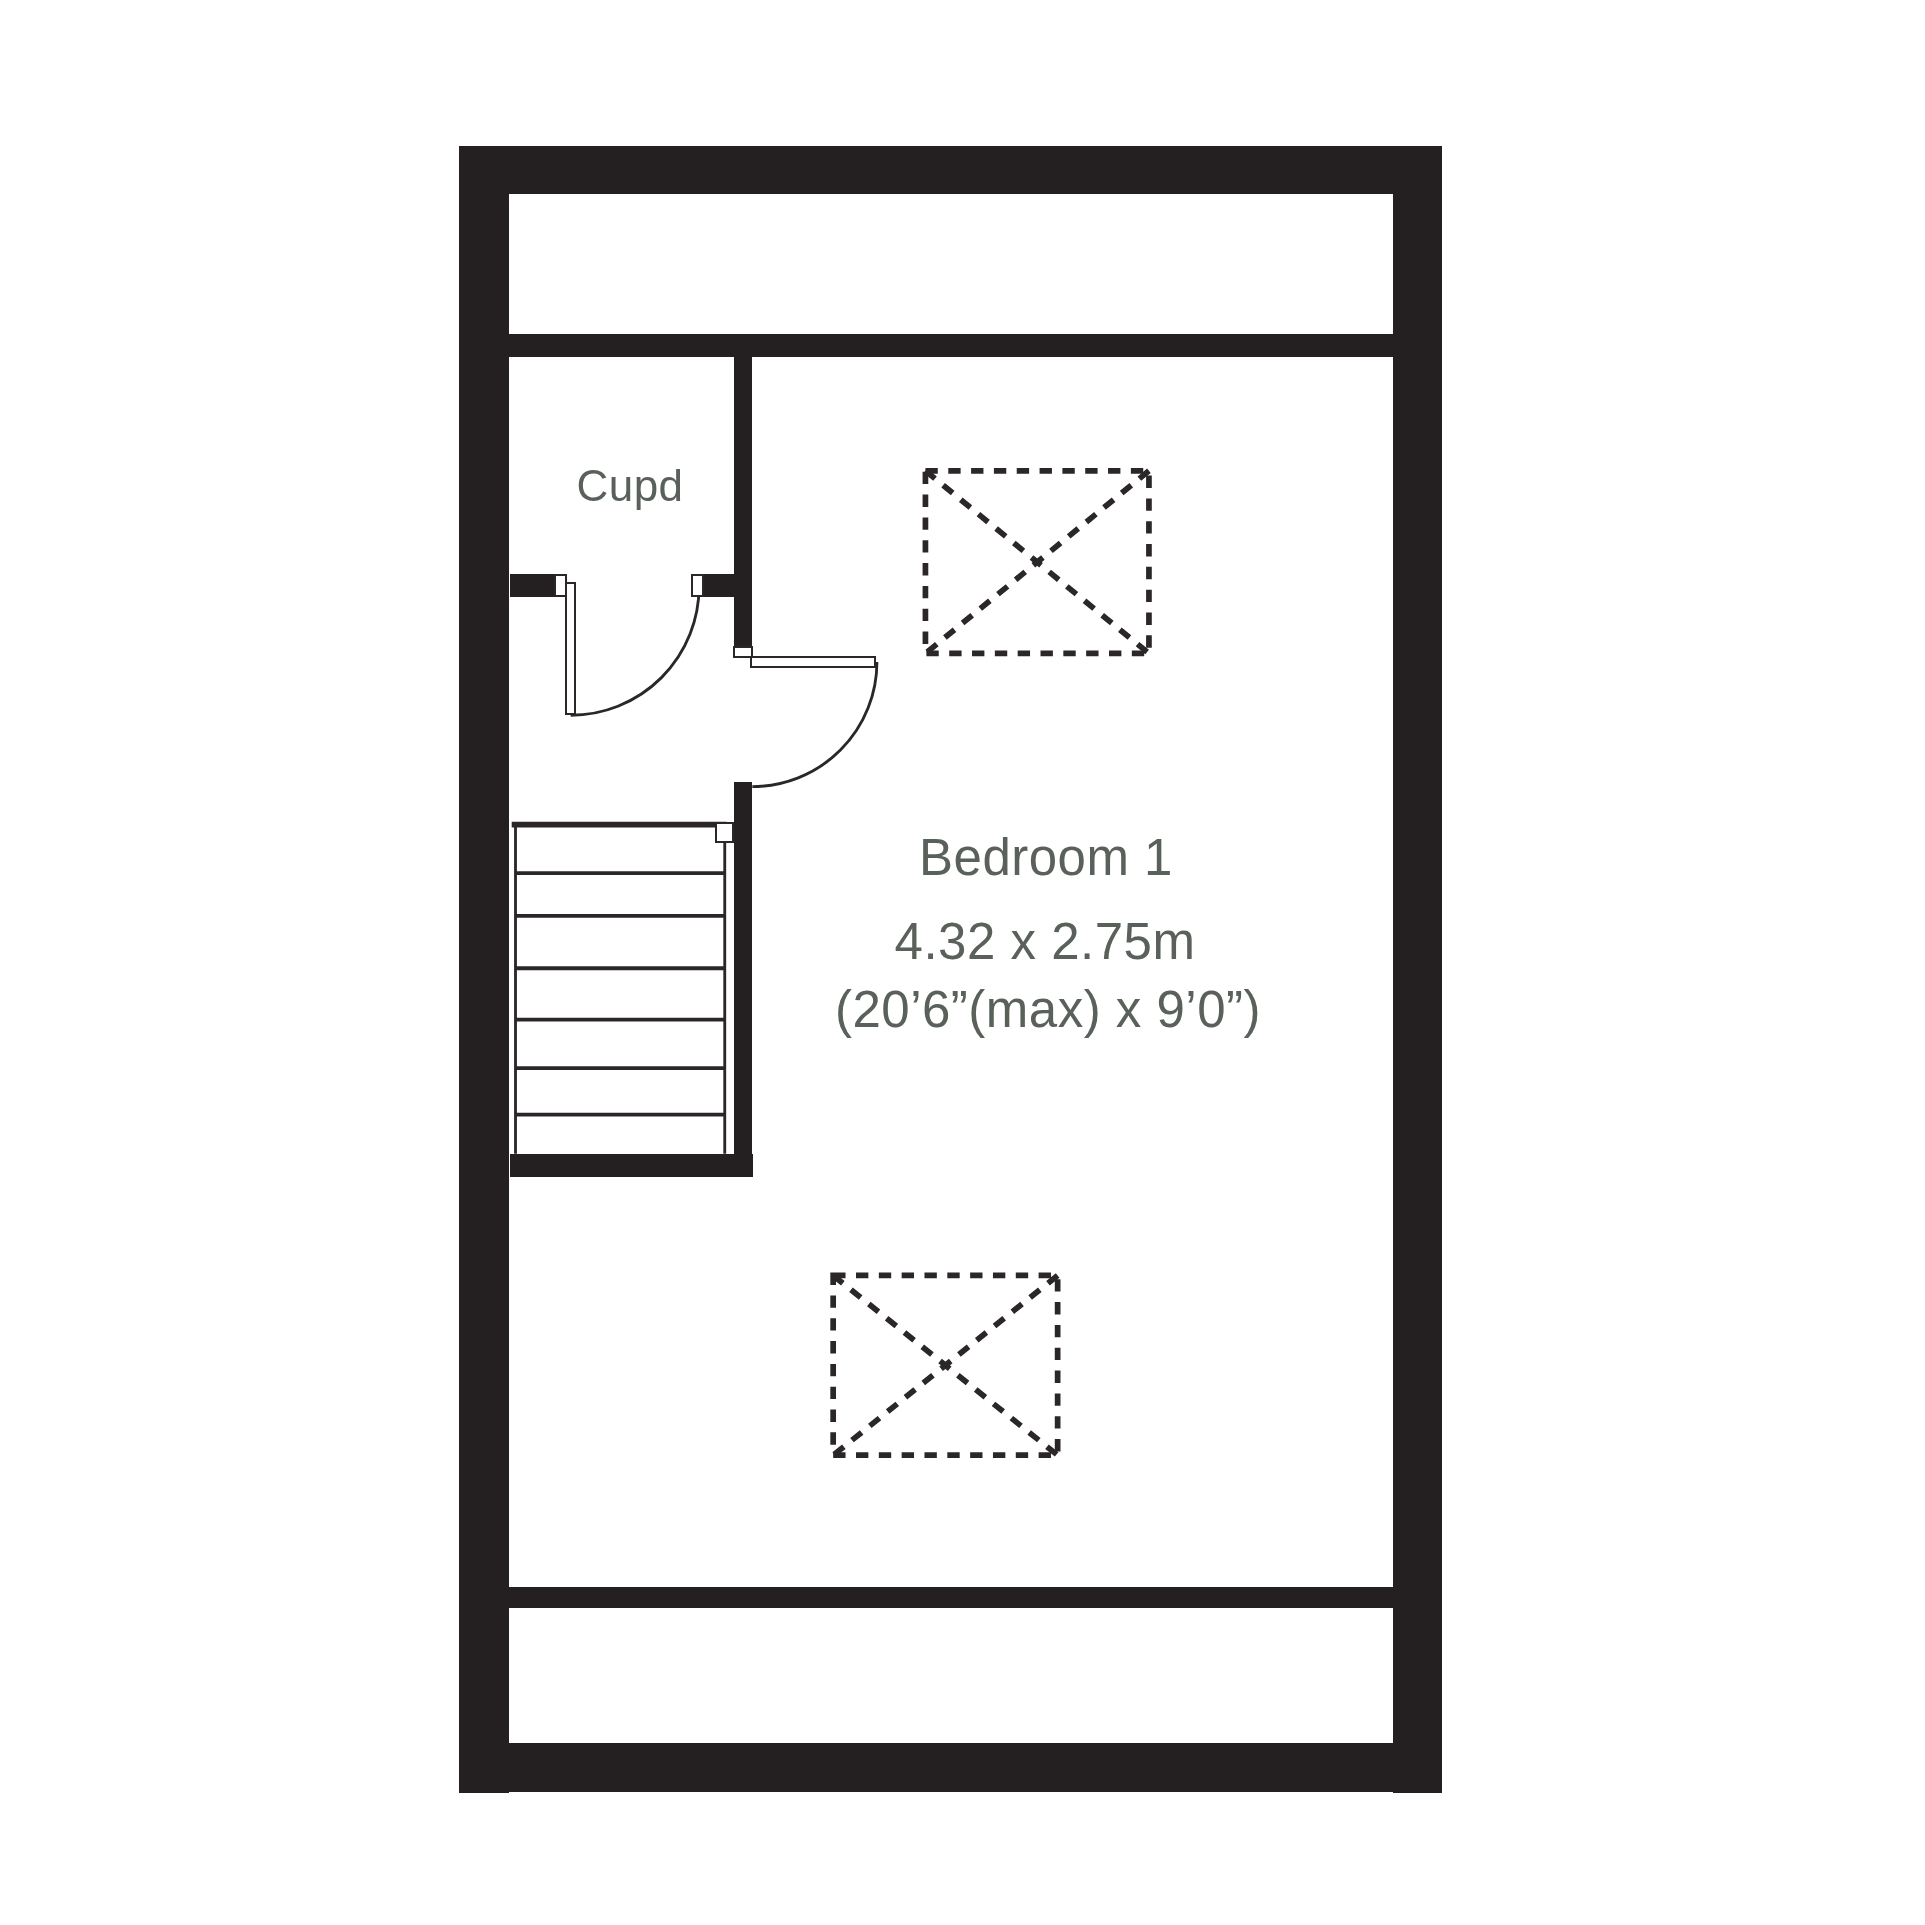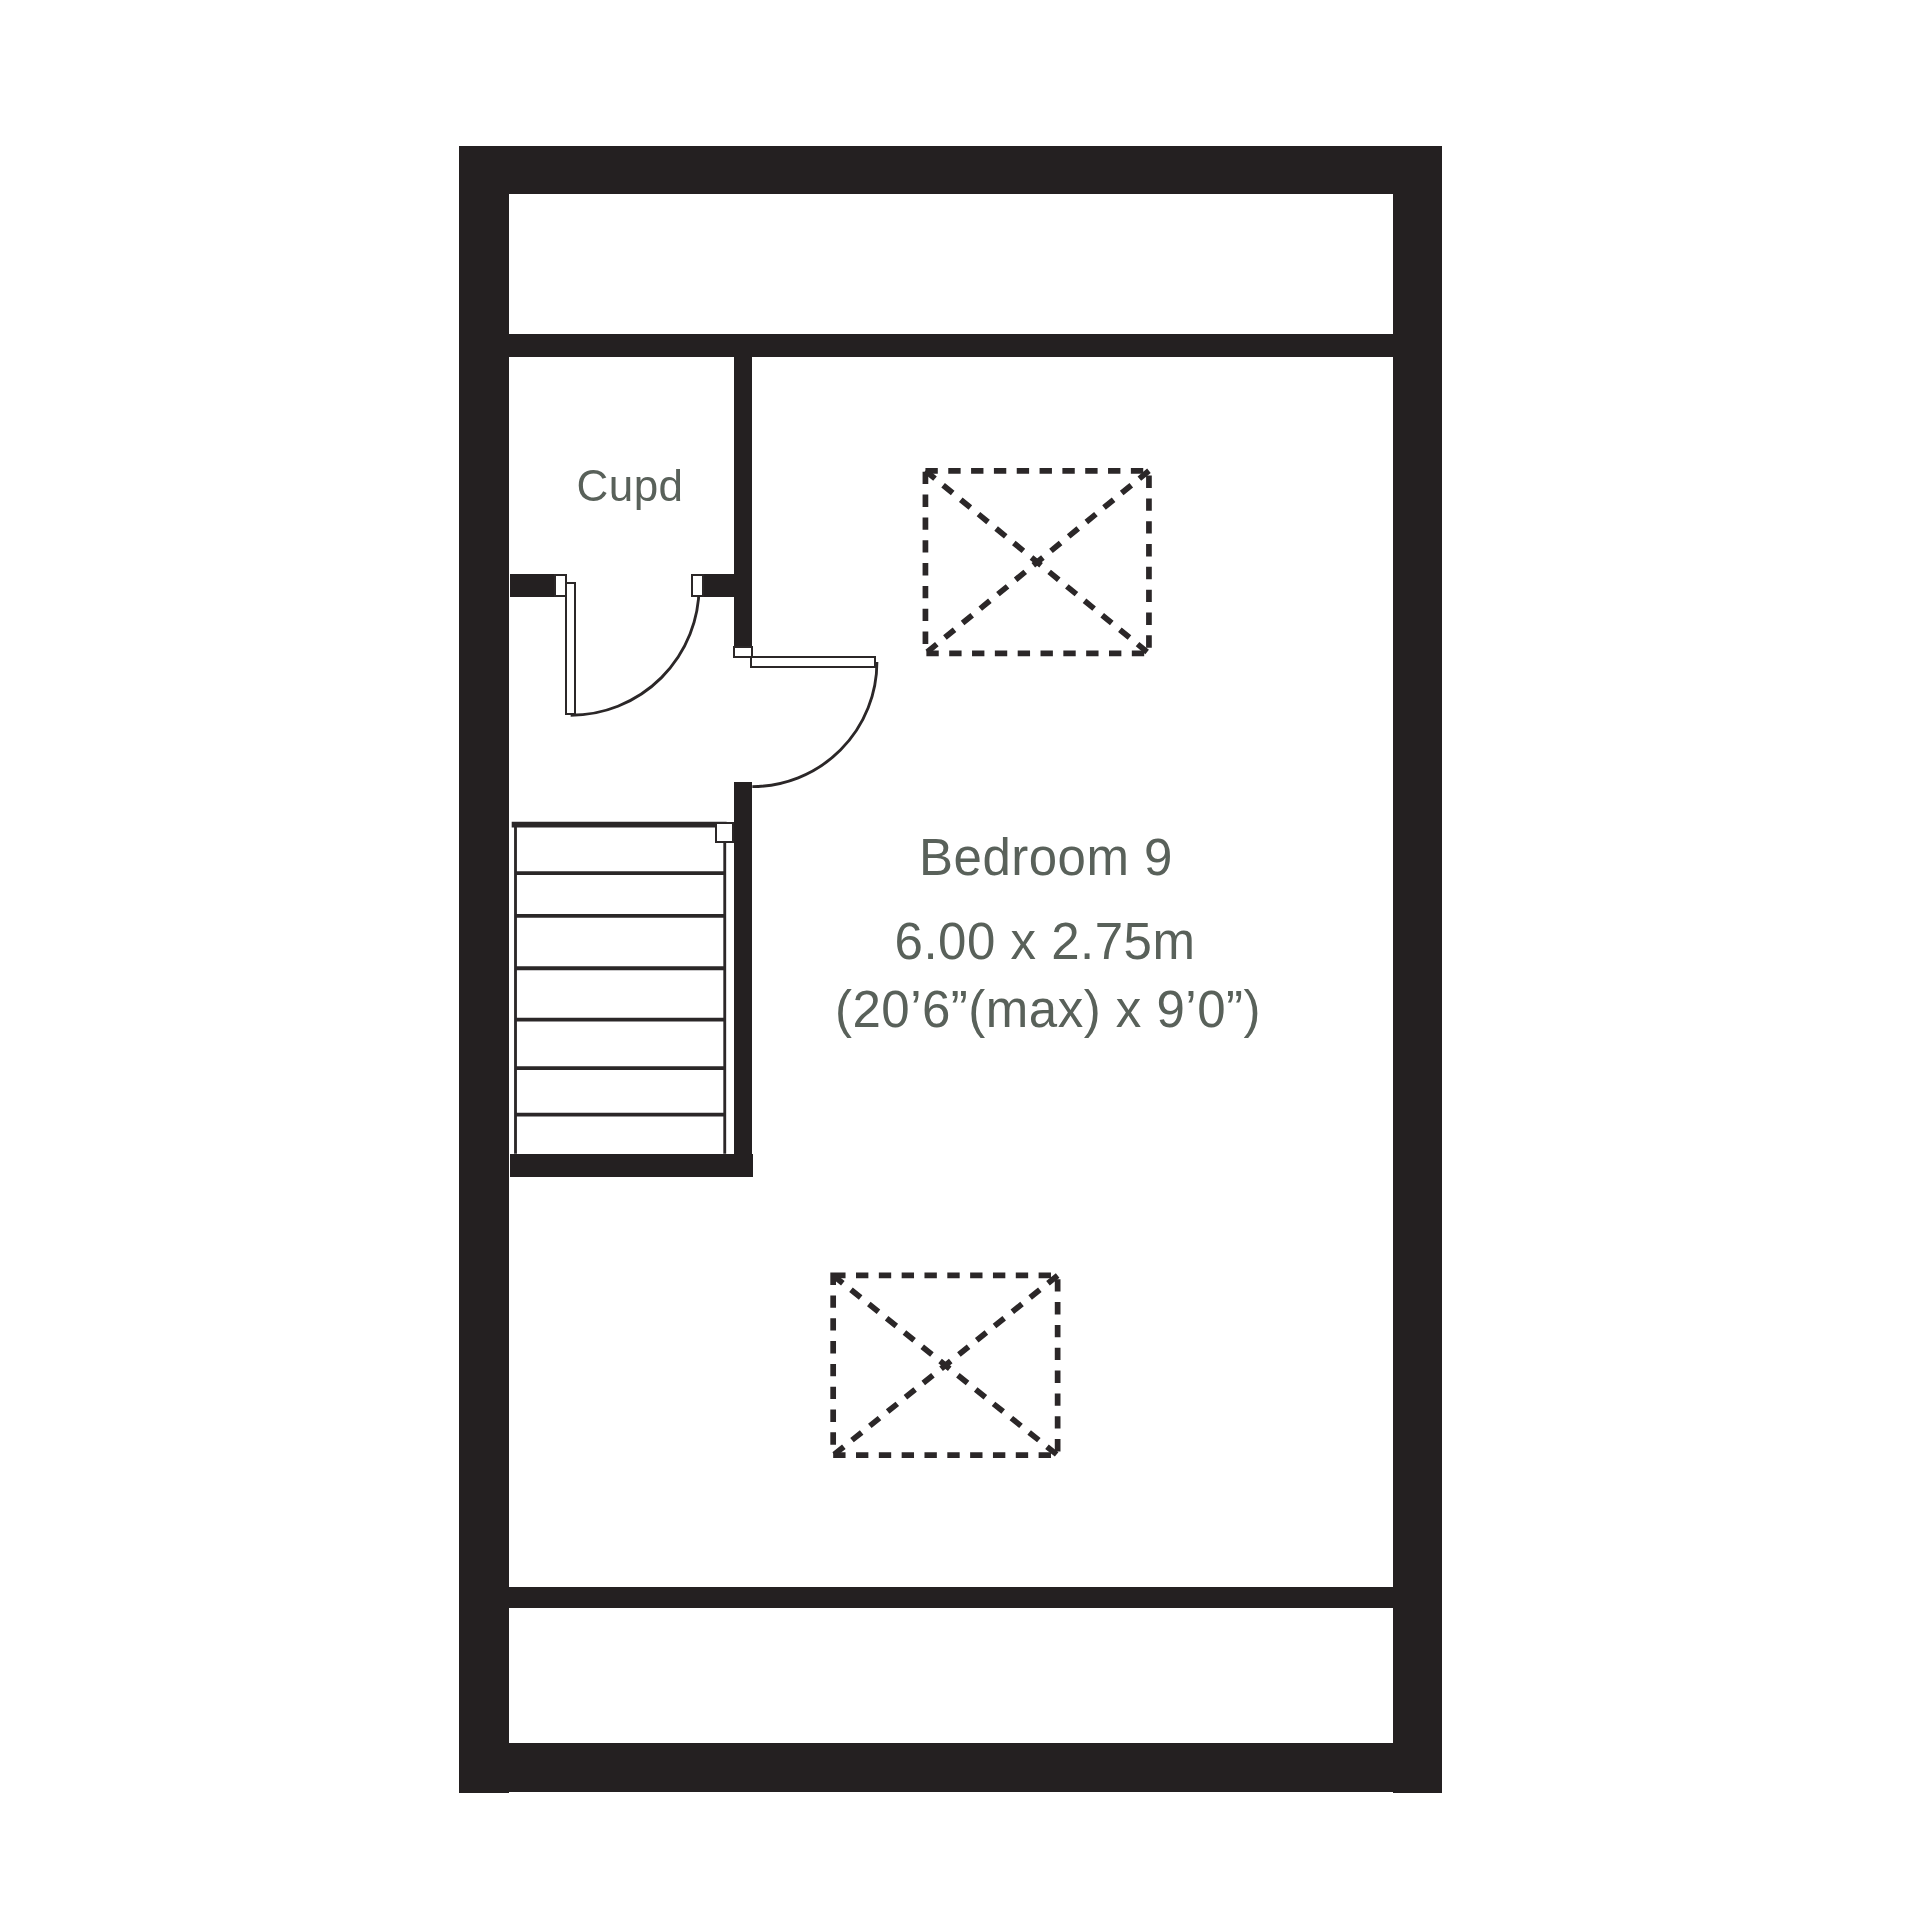"Bedroom 9" div.room-label { text: 9 -> 1 }
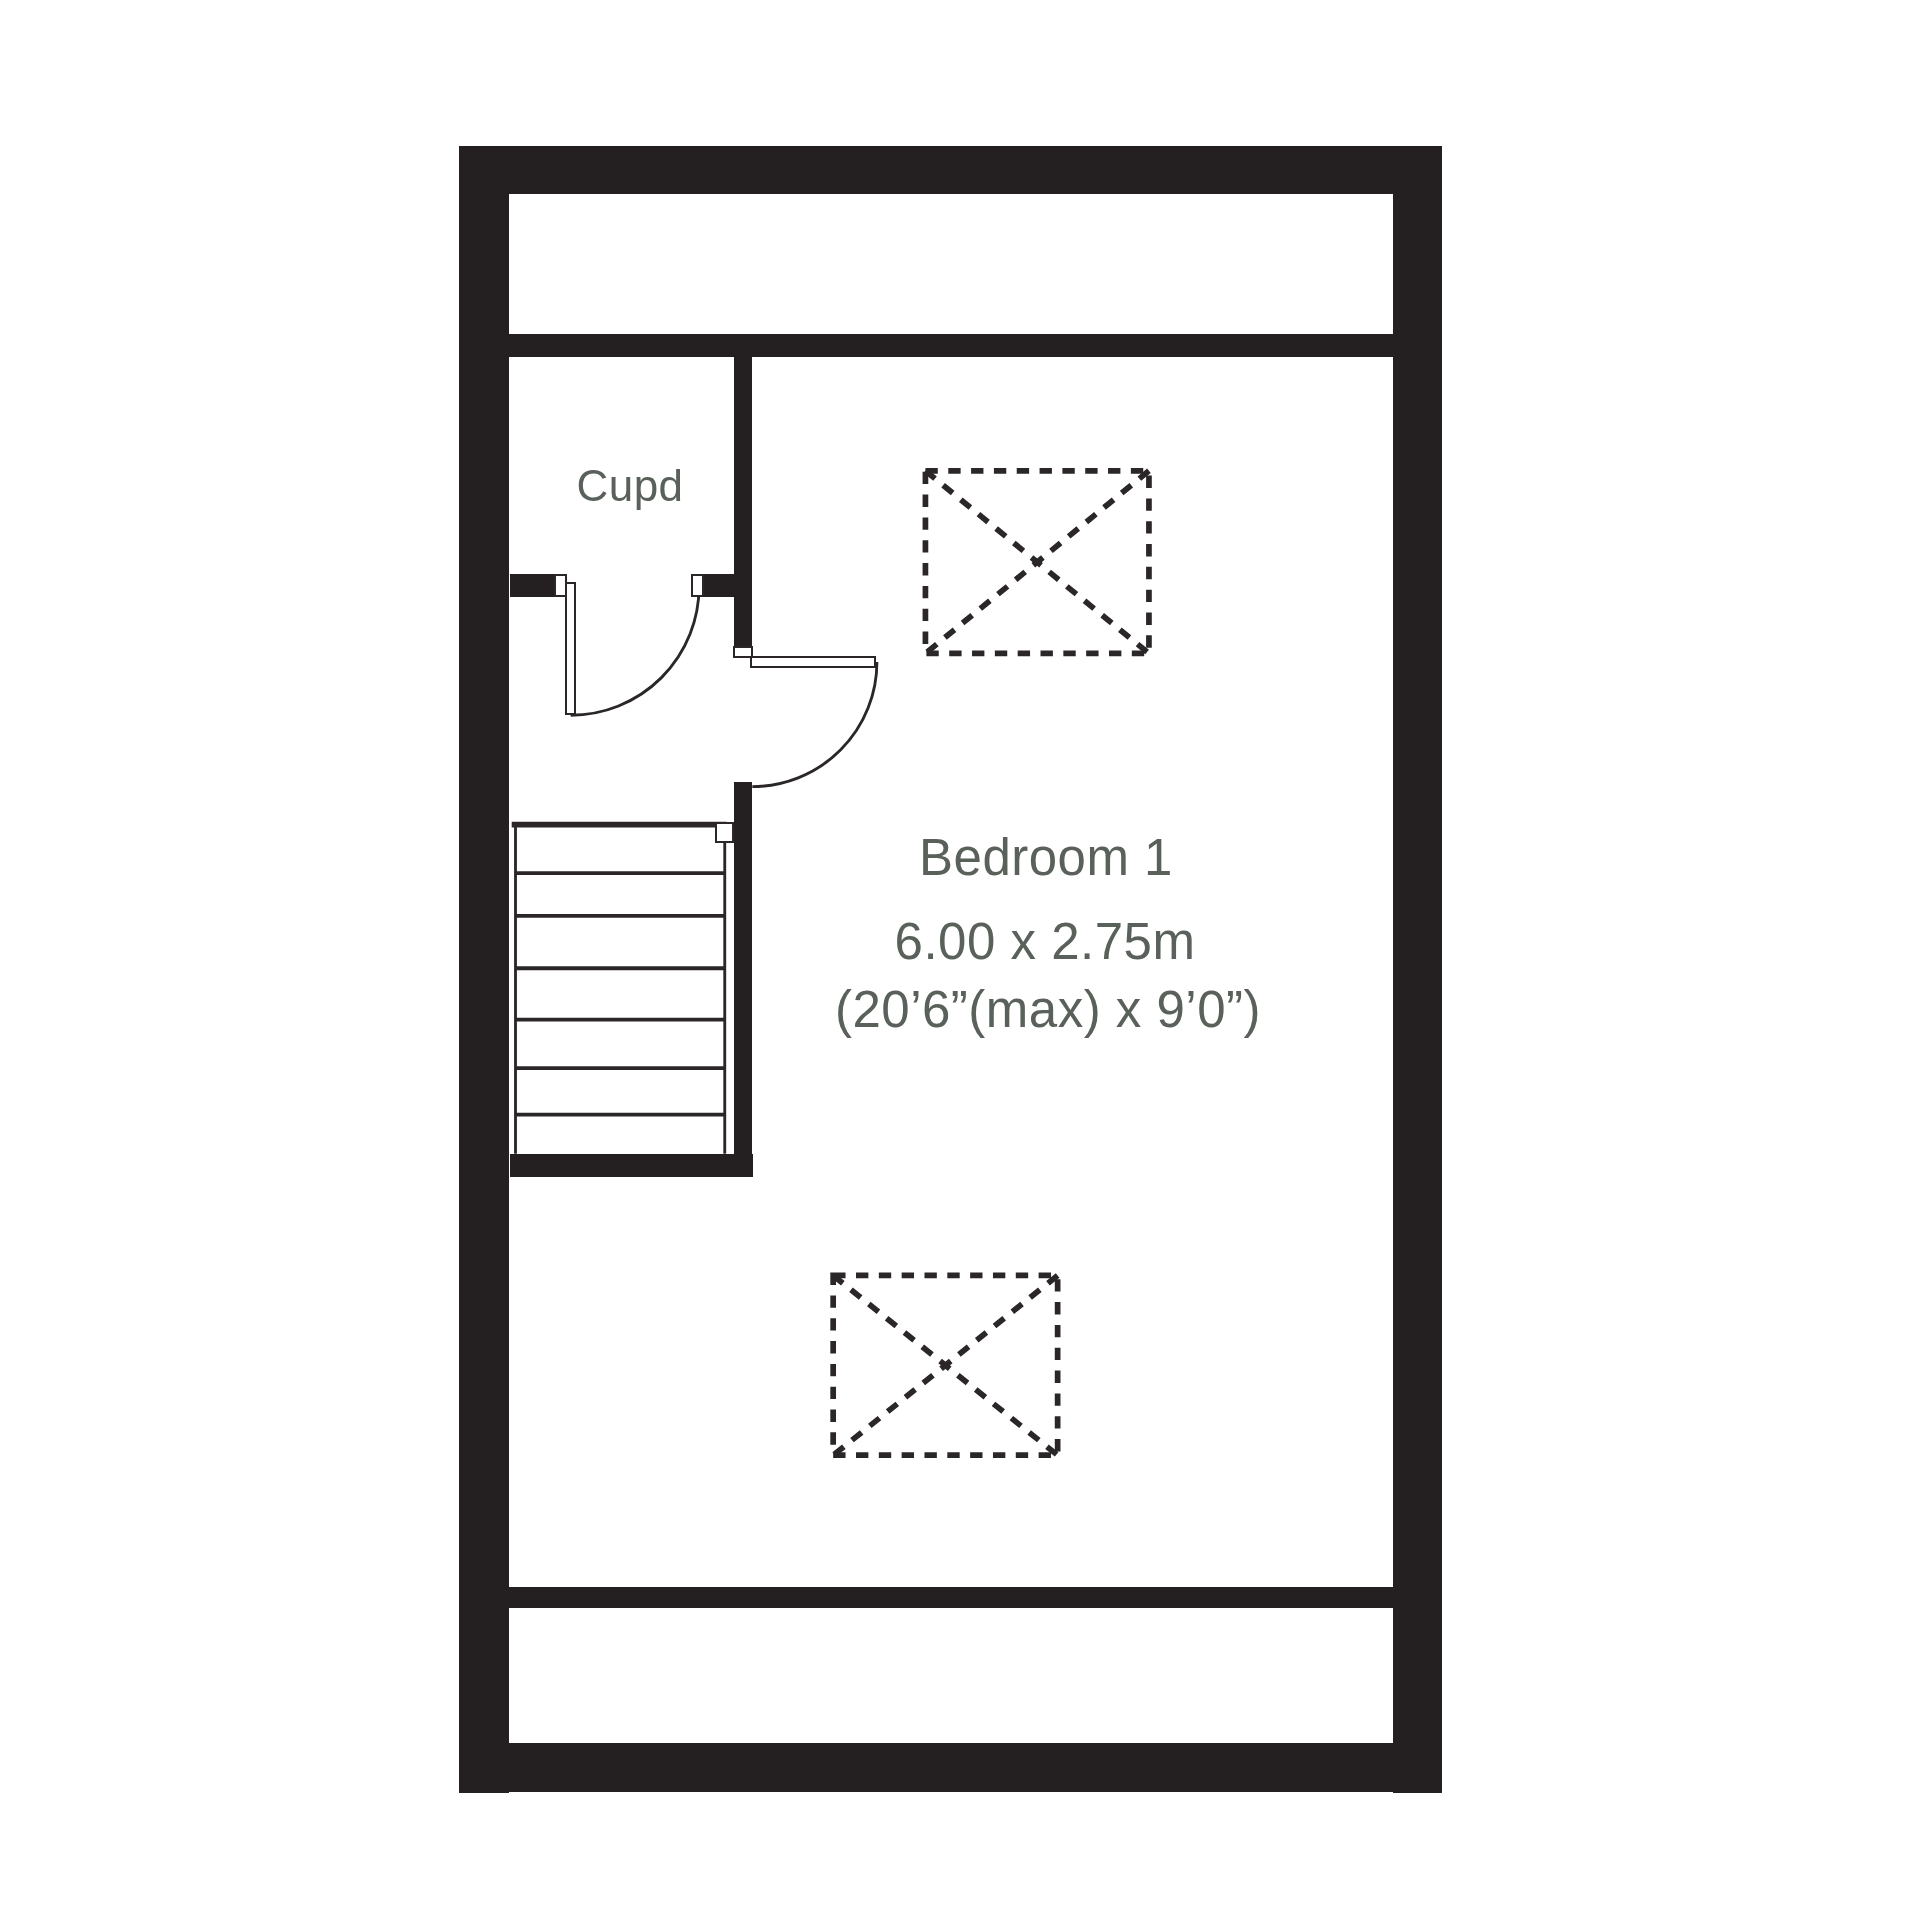"6.00 x 2.75m" div.room-label { text: 6.00 -> 4.32 }
